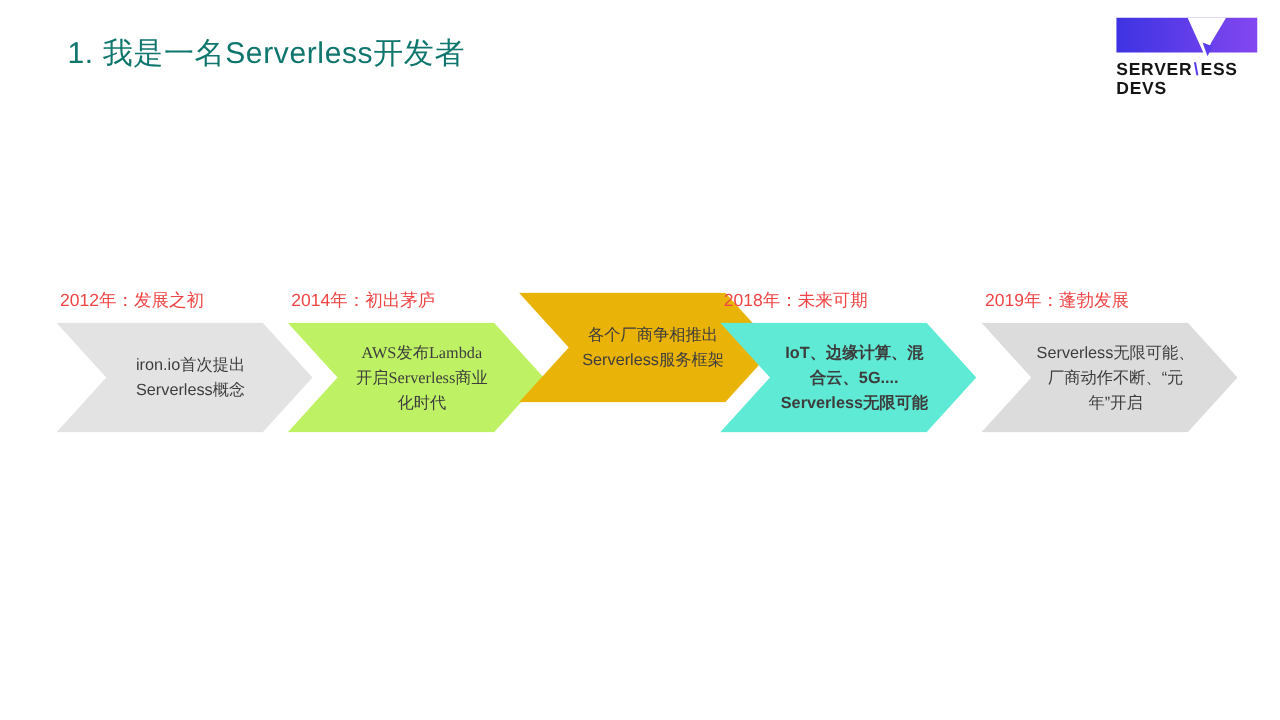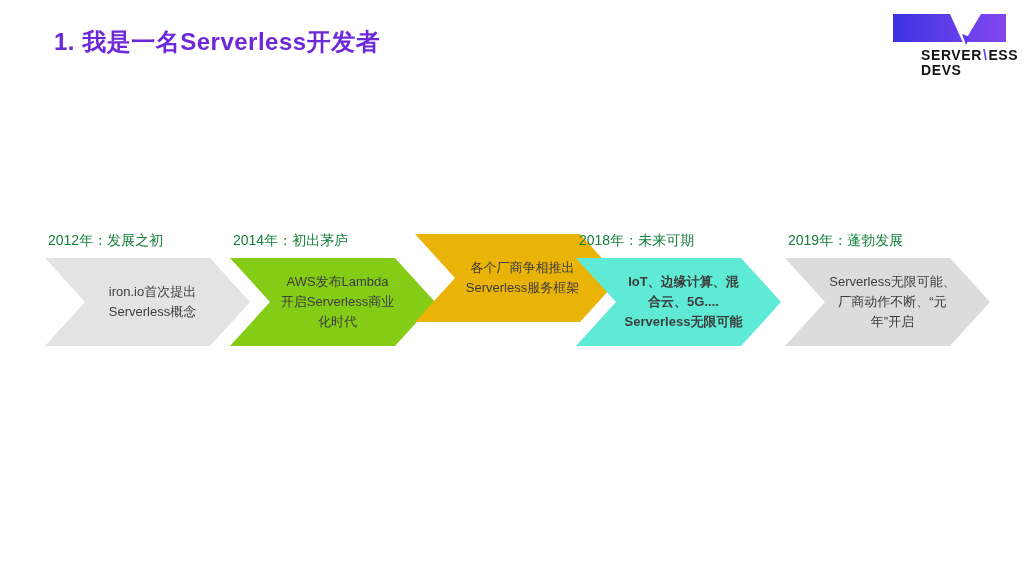"1. 我是一名Serverless开发者" .slide-title { color: #6d28d9 -> #0f766e; font-weight: 700 -> 400 }
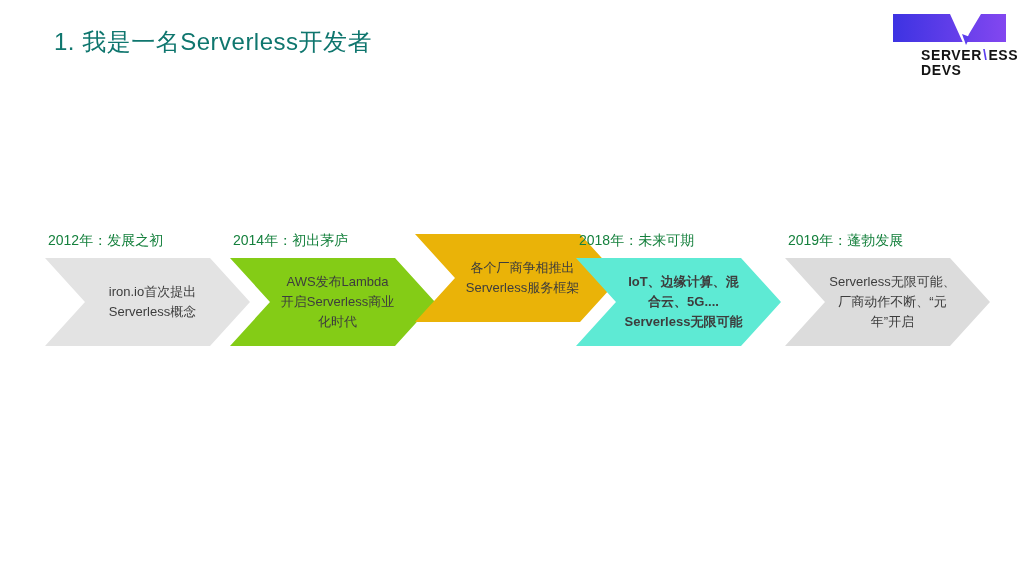"SERVER\ESS" .logo-wordmark { margin-left: 28px -> none }
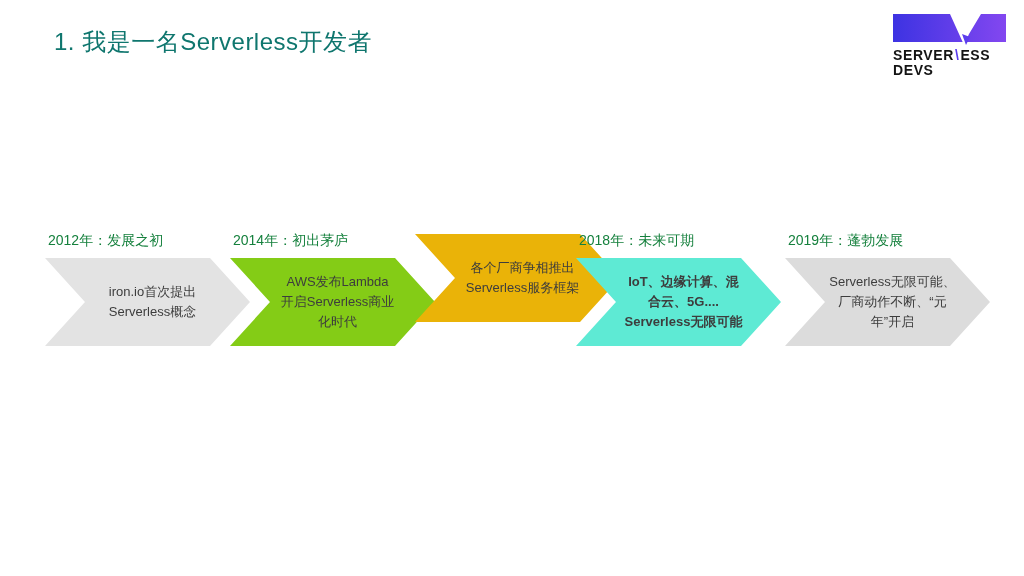"2012年：发展之初" .year-label { color: #15803d -> #ef4444 }
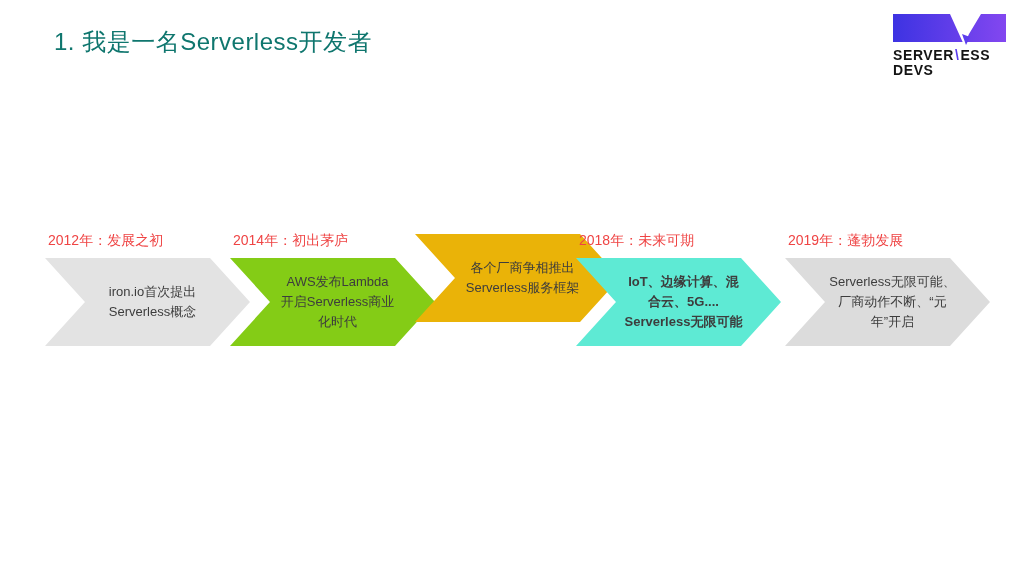"AWS发布Lambda" div.chevron { background: #84cc16 -> #bef264; font-family: none -> Liberation Serif, serif }
